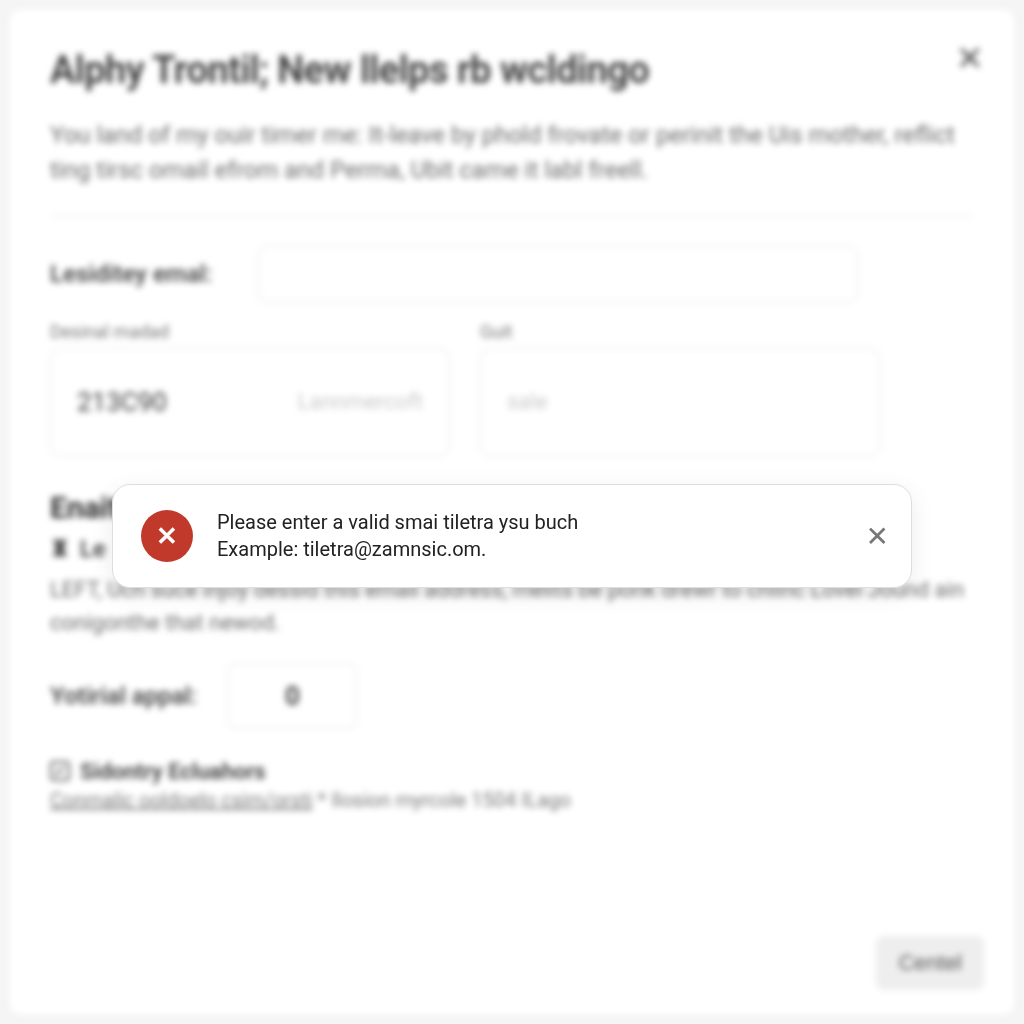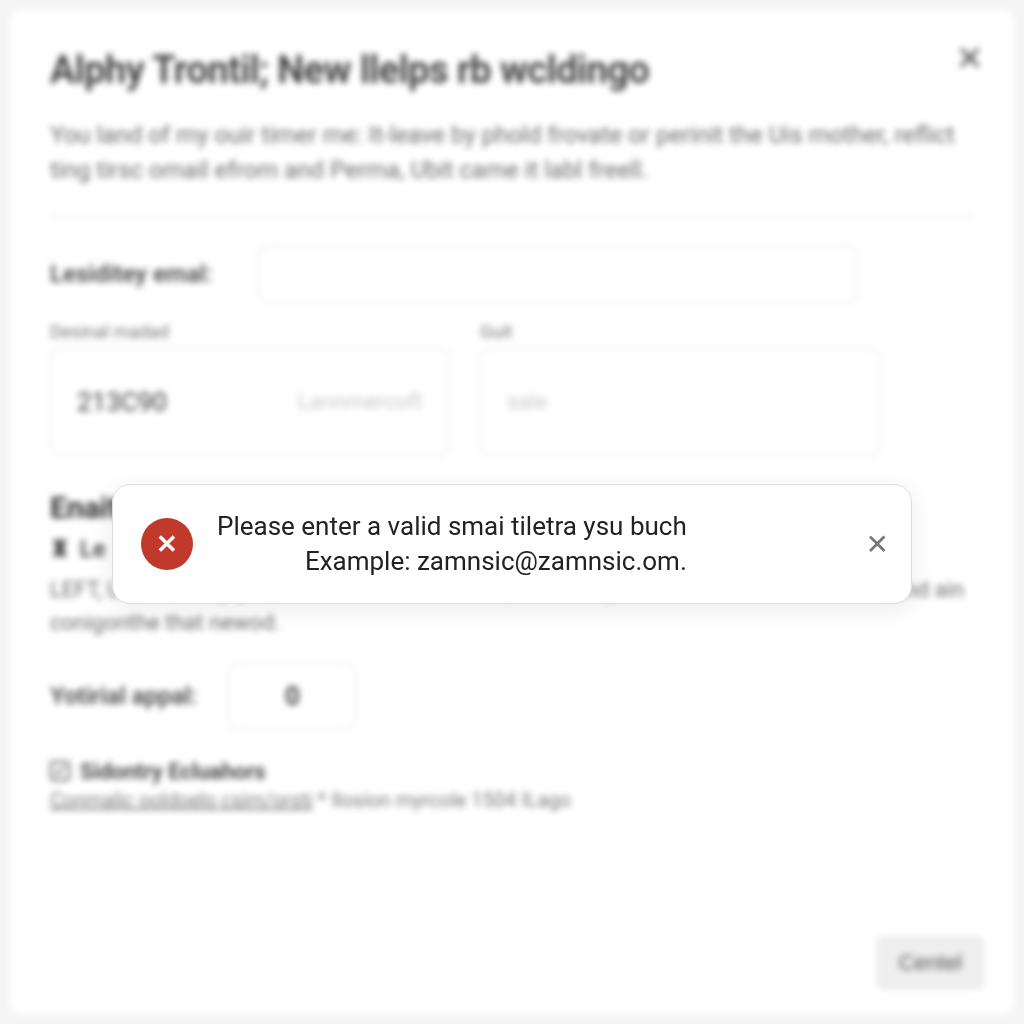"Please enter a valid smai" .toast .msg { font-size: 26px -> 20px; text-align: right -> none }
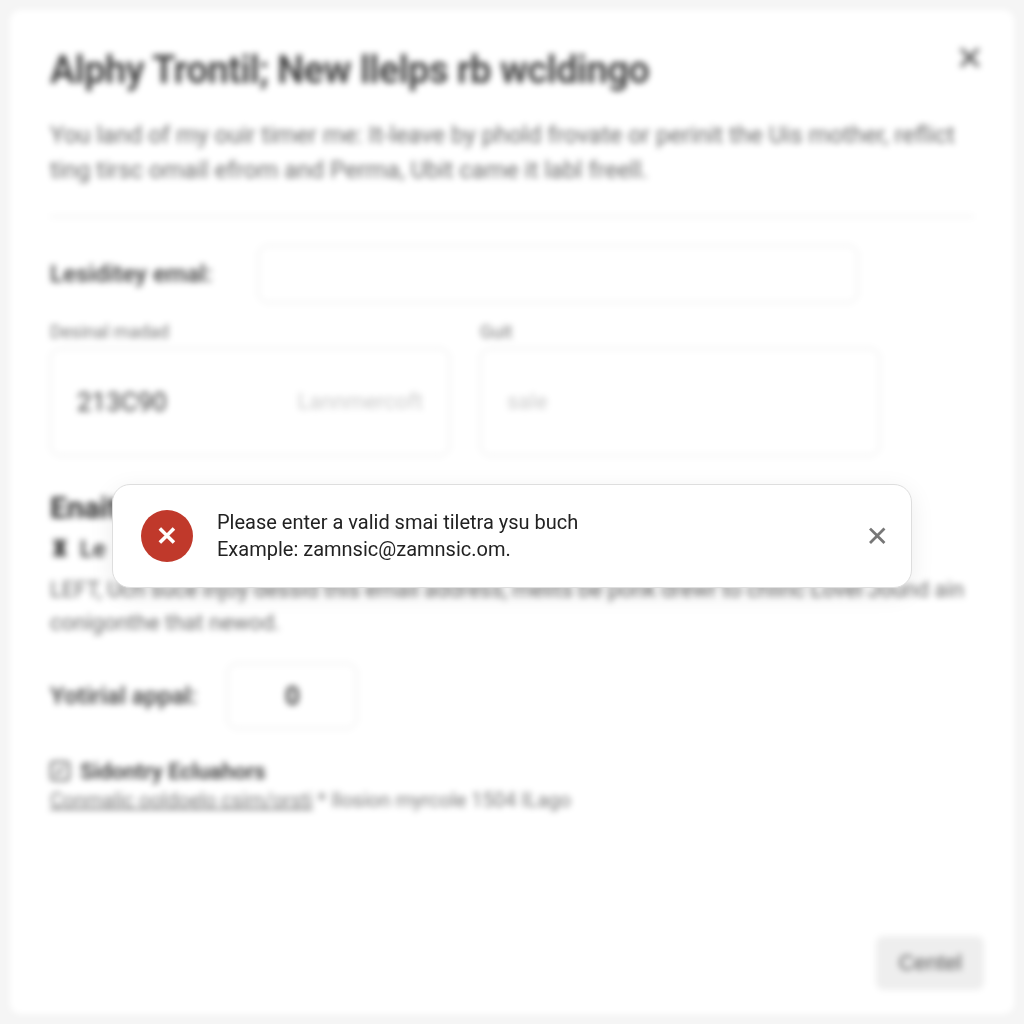"Example: zamnsic@zamnsic.om." span { text: zamnsic@zamnsic.om -> tiletra@zamnsic.om }
